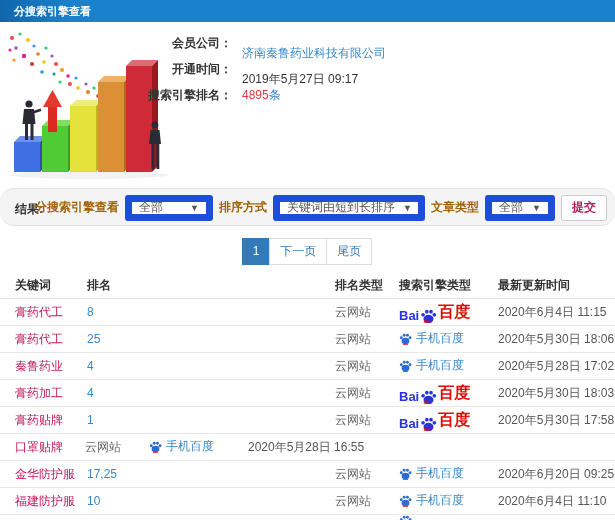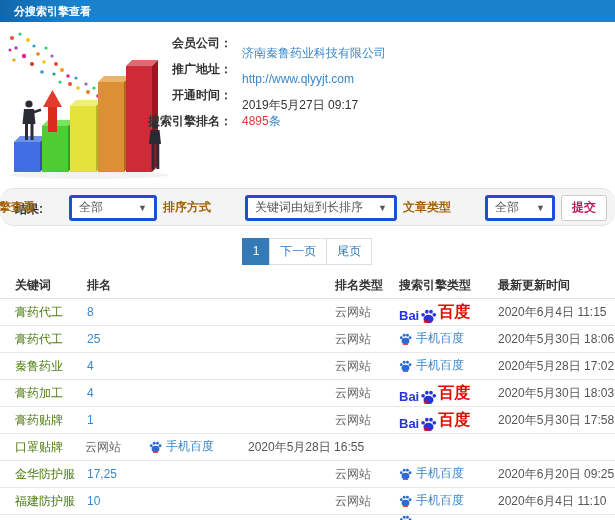"推广地址：" div.info-row { html: <div> <span>推广地址：</span> <span>http://www.qlyyjt.com</span> </div> -> none }
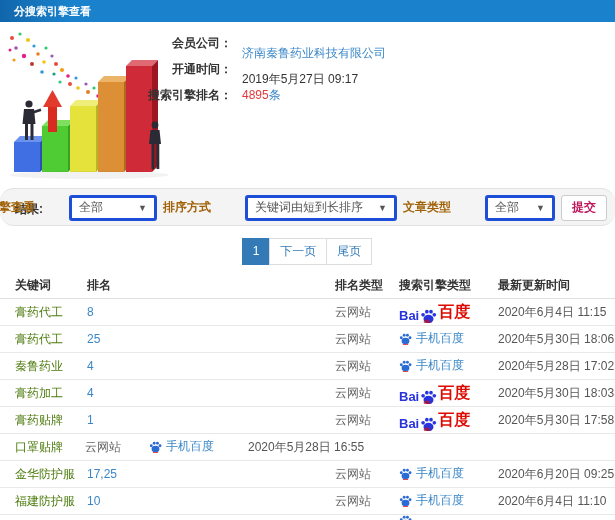"全部" .select { border: 3px solid #1d4ed8 -> 7px solid #1d4ed8; margin-left: 28px -> none }
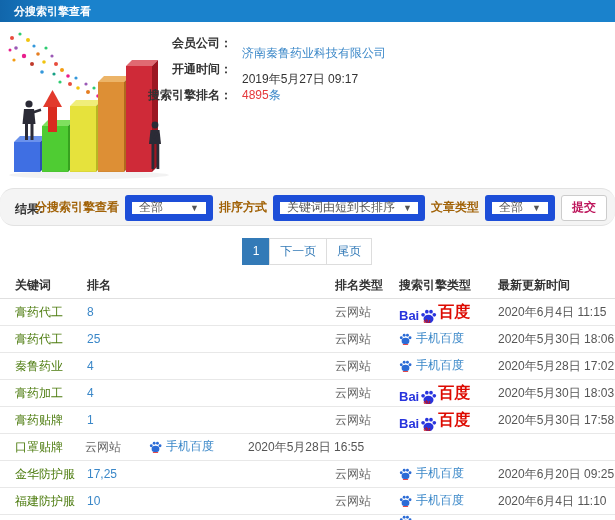"膏药代工" .td.c1 { color: #4d7c0f -> #be185d }
